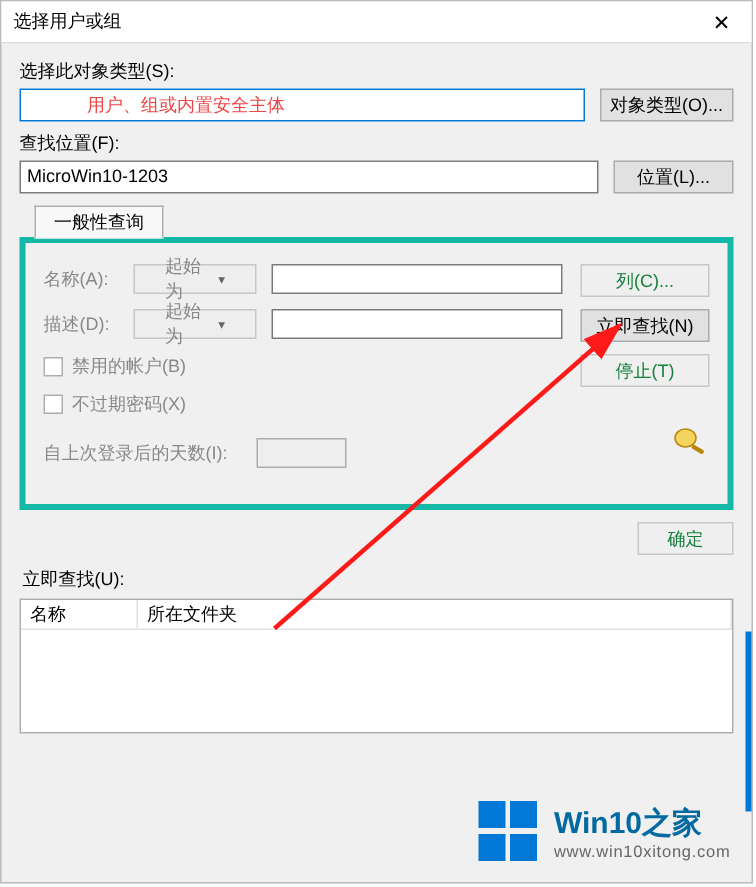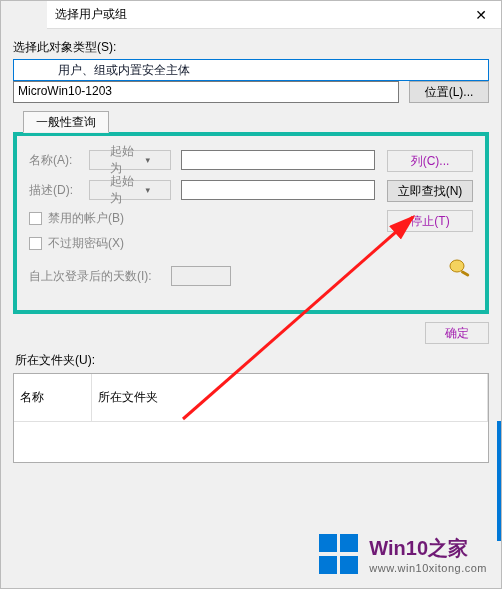"选择用户或组" .titlebar { margin-left: 46px -> none }
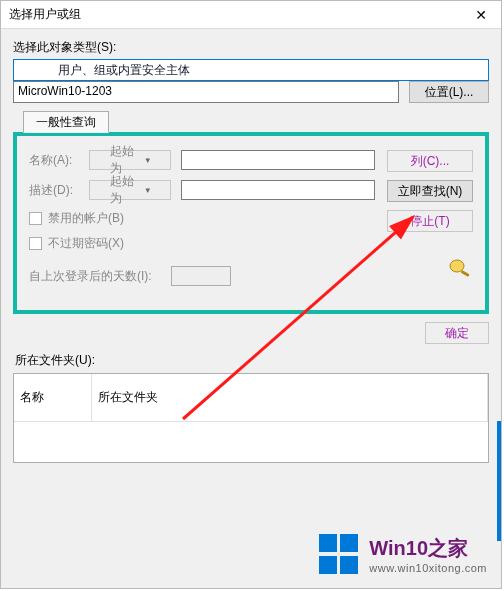"用户、组或内置安全主体" .tbox.blue { color: #0f172a -> #ef4444 }
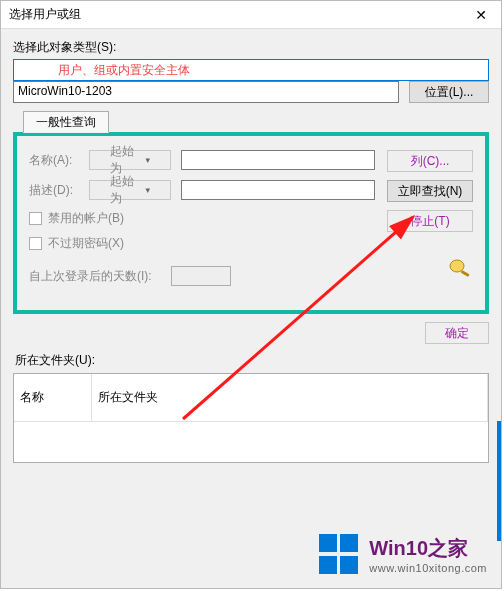"对象类型(O)..." button.btn { html: none -> <button>对象类型(O)...</button> }
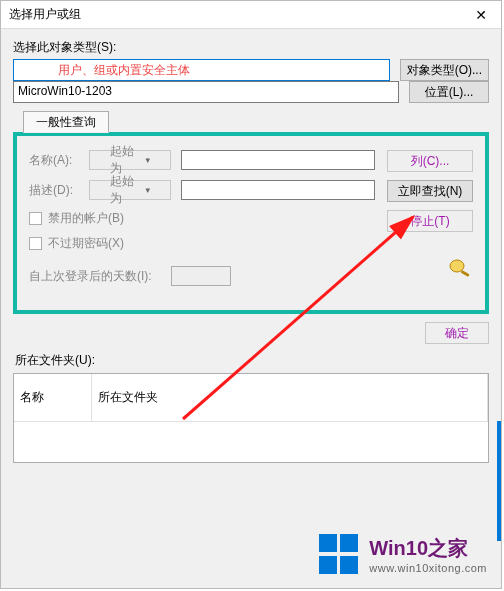"查找位置(F):" div.label { html: none -> <div>查找位置(F):</div> }
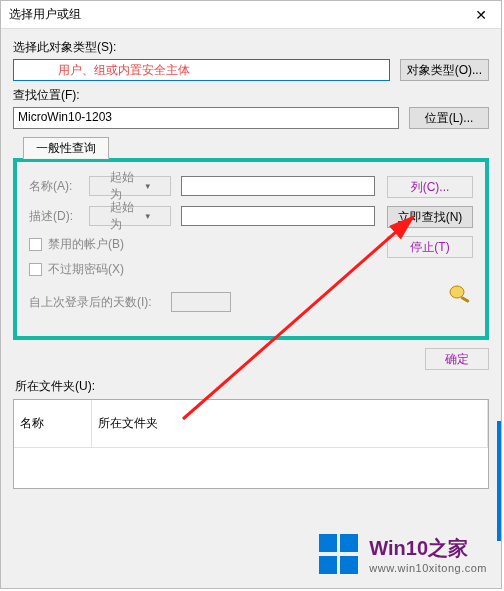"列(C)..." .btn.disabled { color: #a21caf -> #15803d }
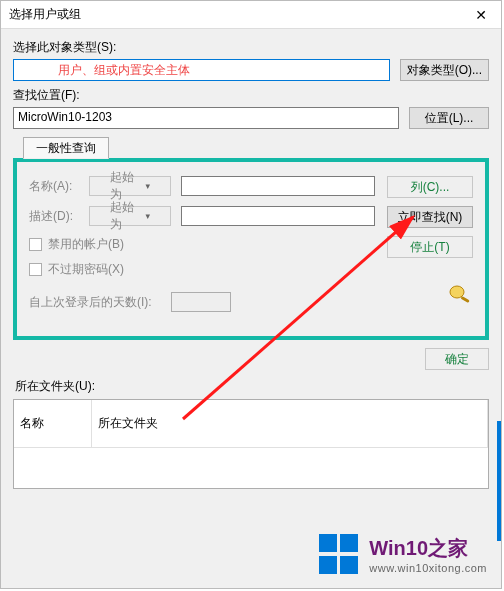"所在文件夹(U):" div.reslabel { text: 所在文件夹 -> 立即查找 }
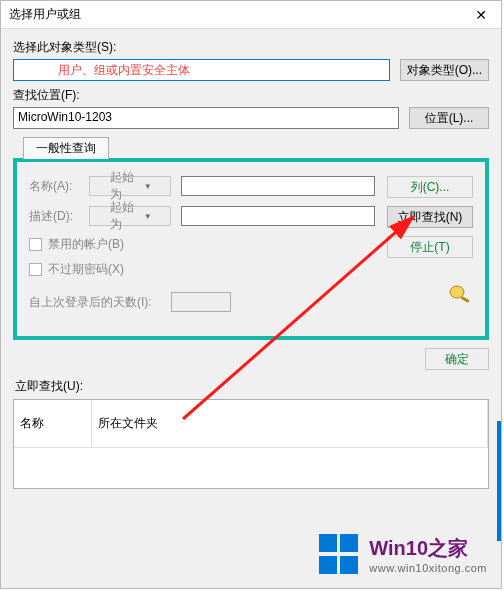"名称" .th { padding: 15px 6px -> 1px 6px }
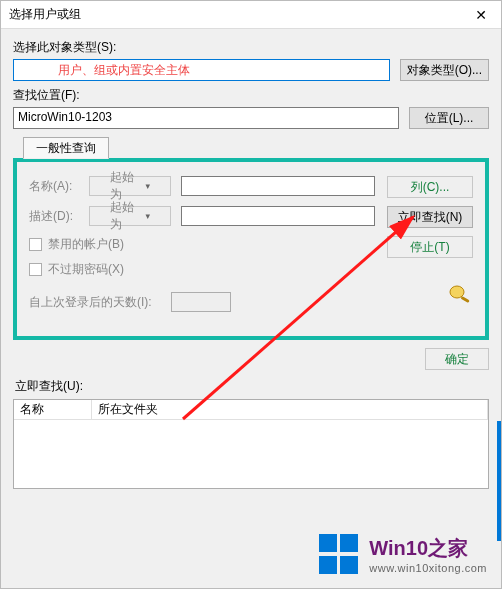"Win10之家" .wm-text .big { color: #701a75 -> #0369a1 }
